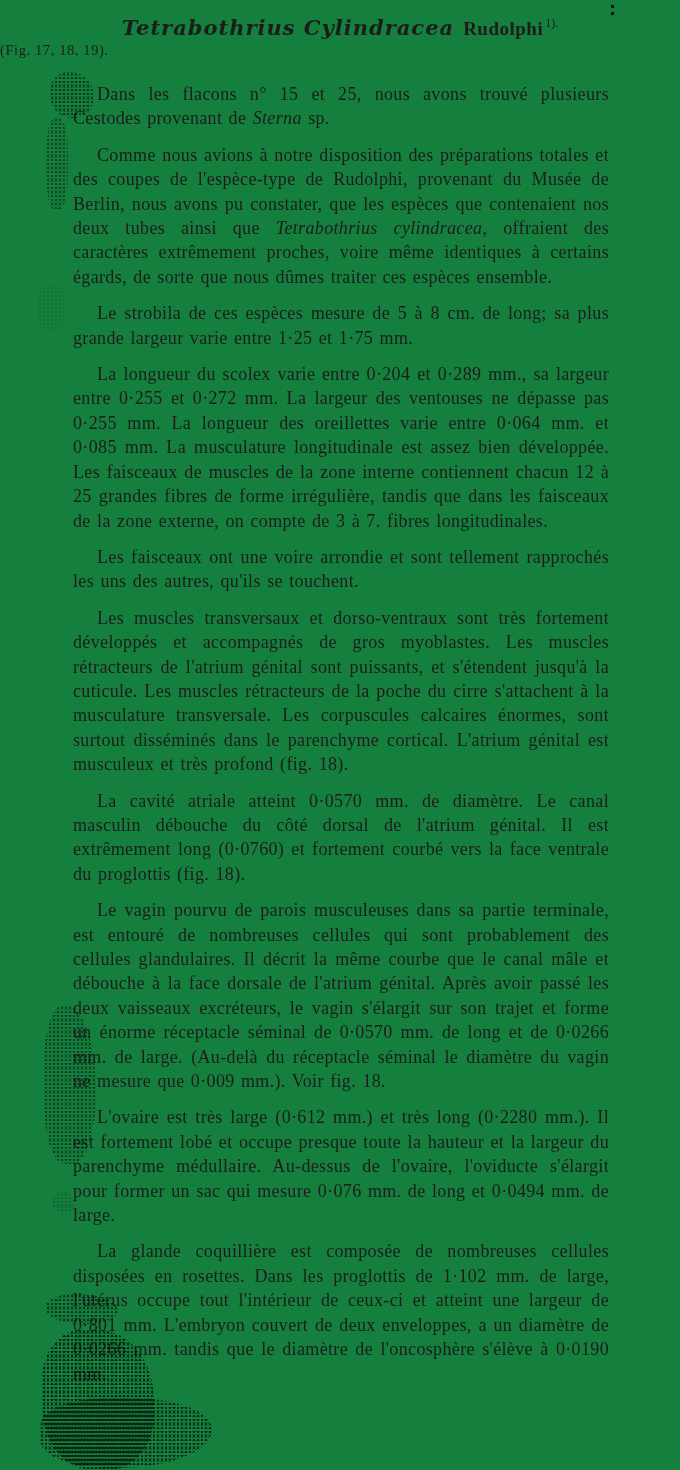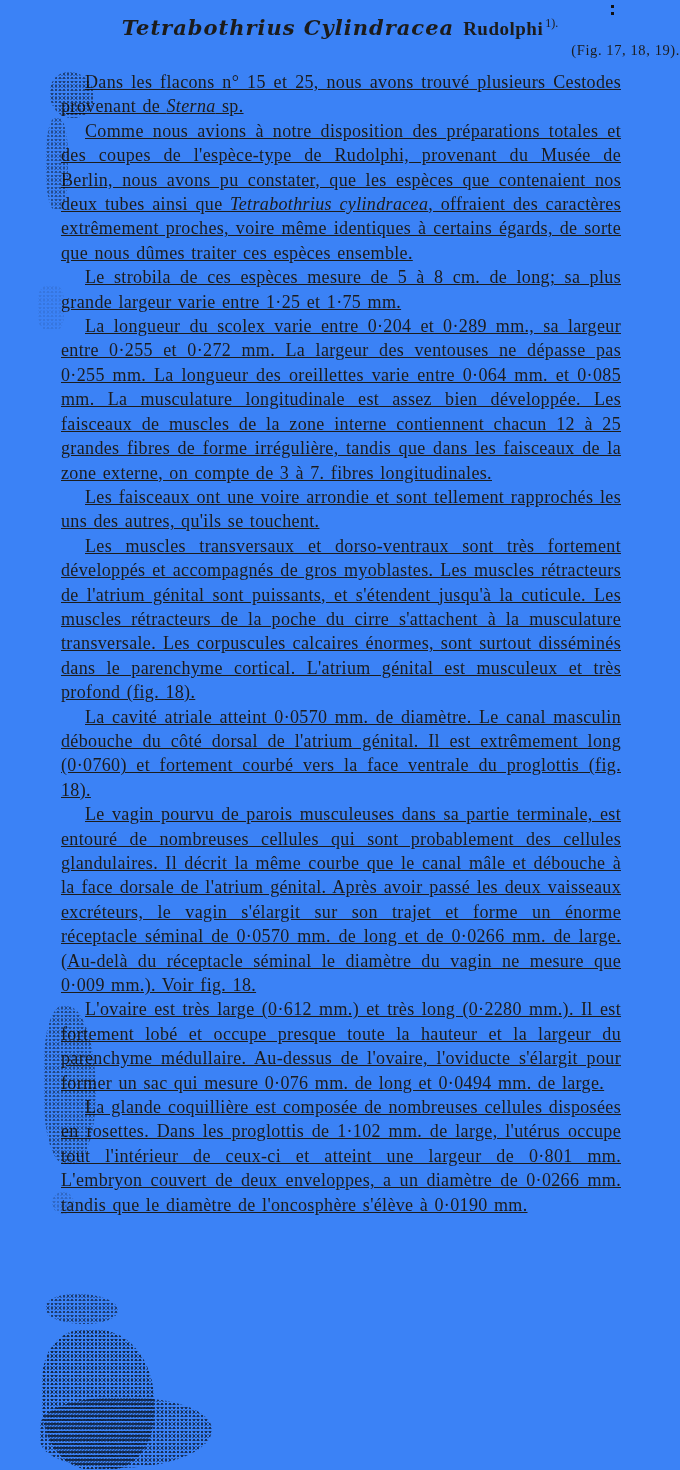"Tetrabothrius Cylindracea Rudolphi 1)." .page { background: #3b82f6 -> #15803d }
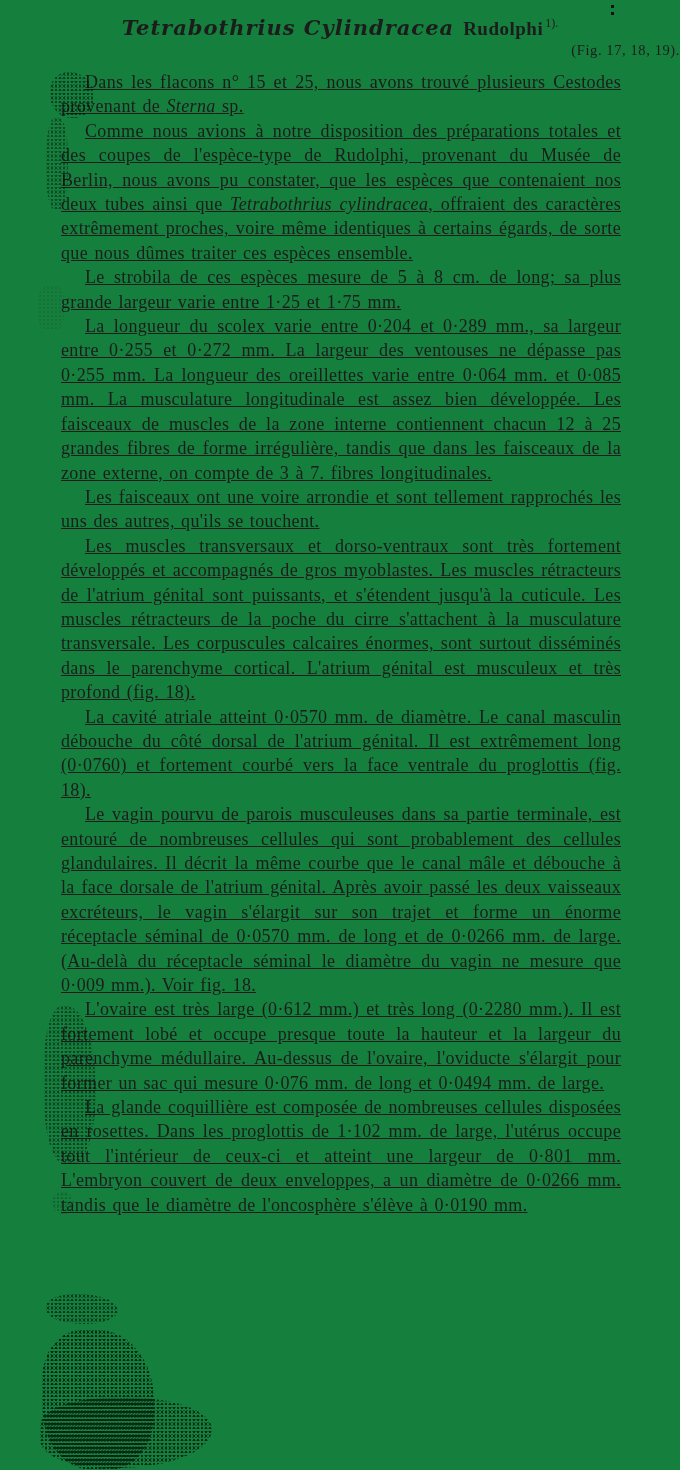"(Fig. 17, 18, 19)." .figcap { text-align: right -> left }
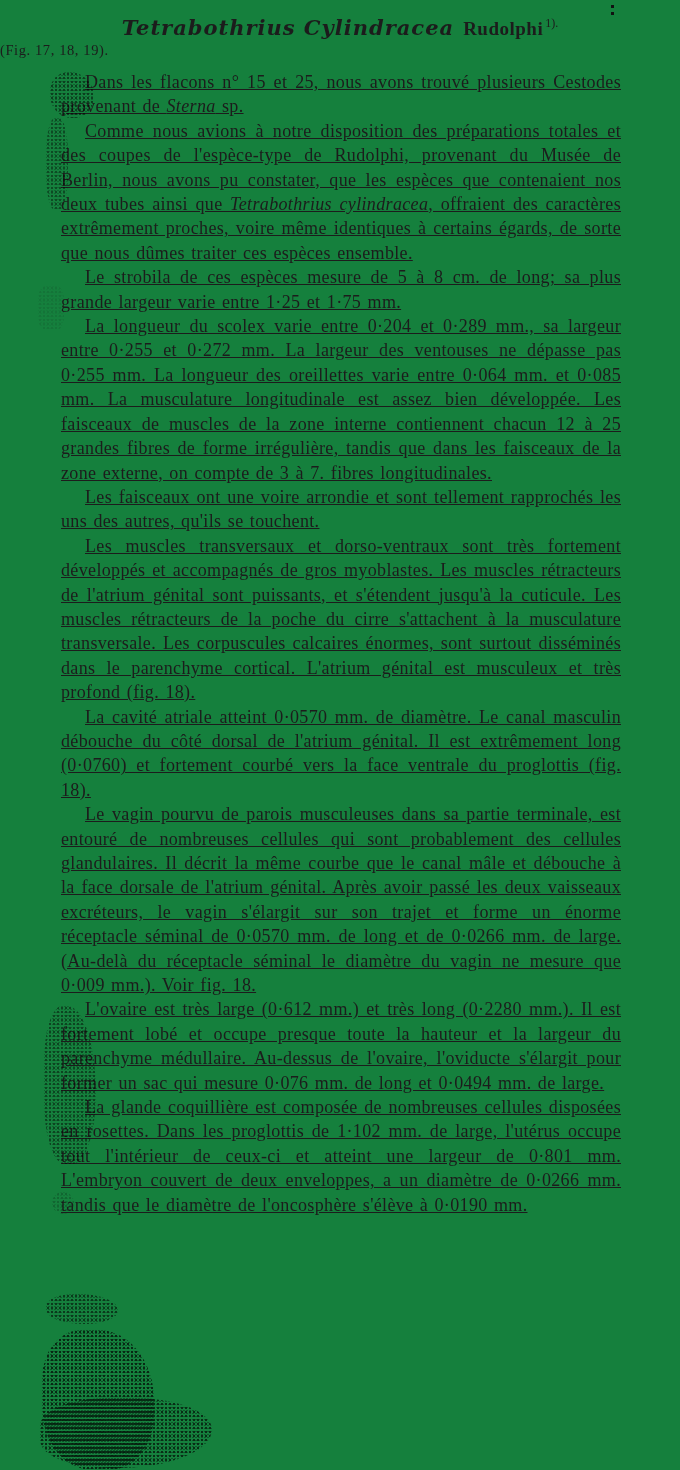"Dans les flacons n° 15" .para { margin: 0 -> 12px; text-decoration: underline -> none }
